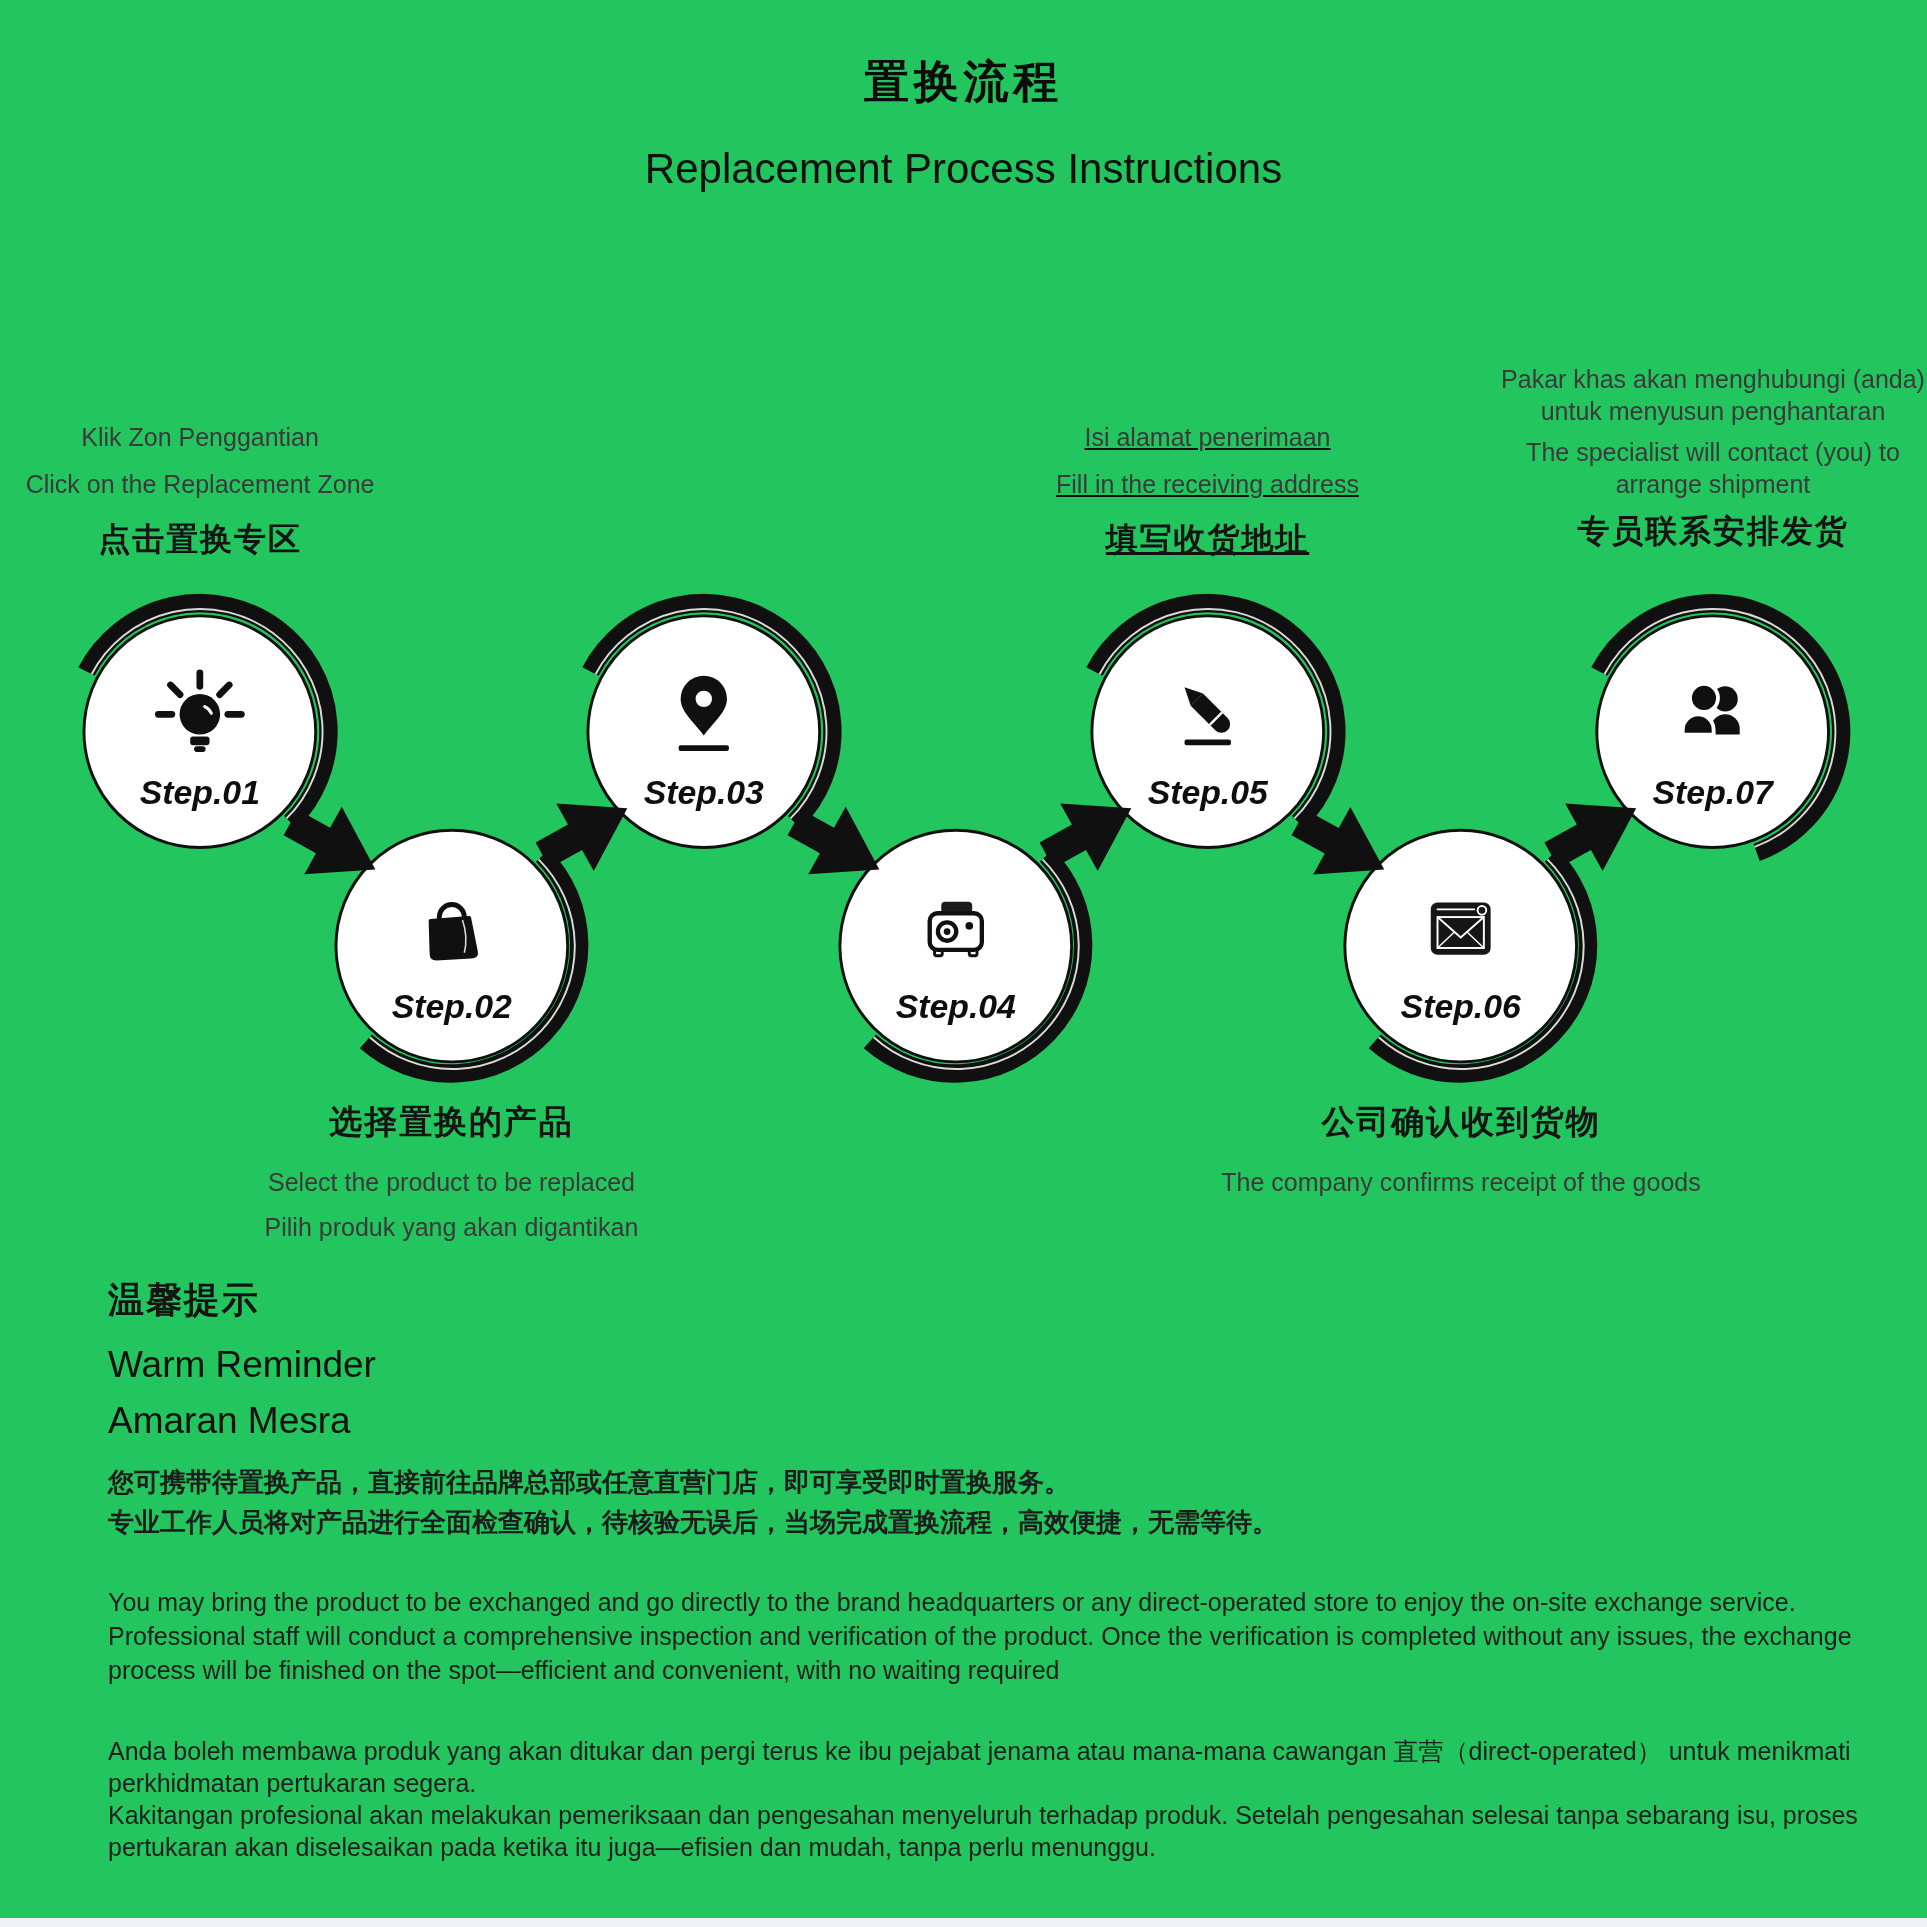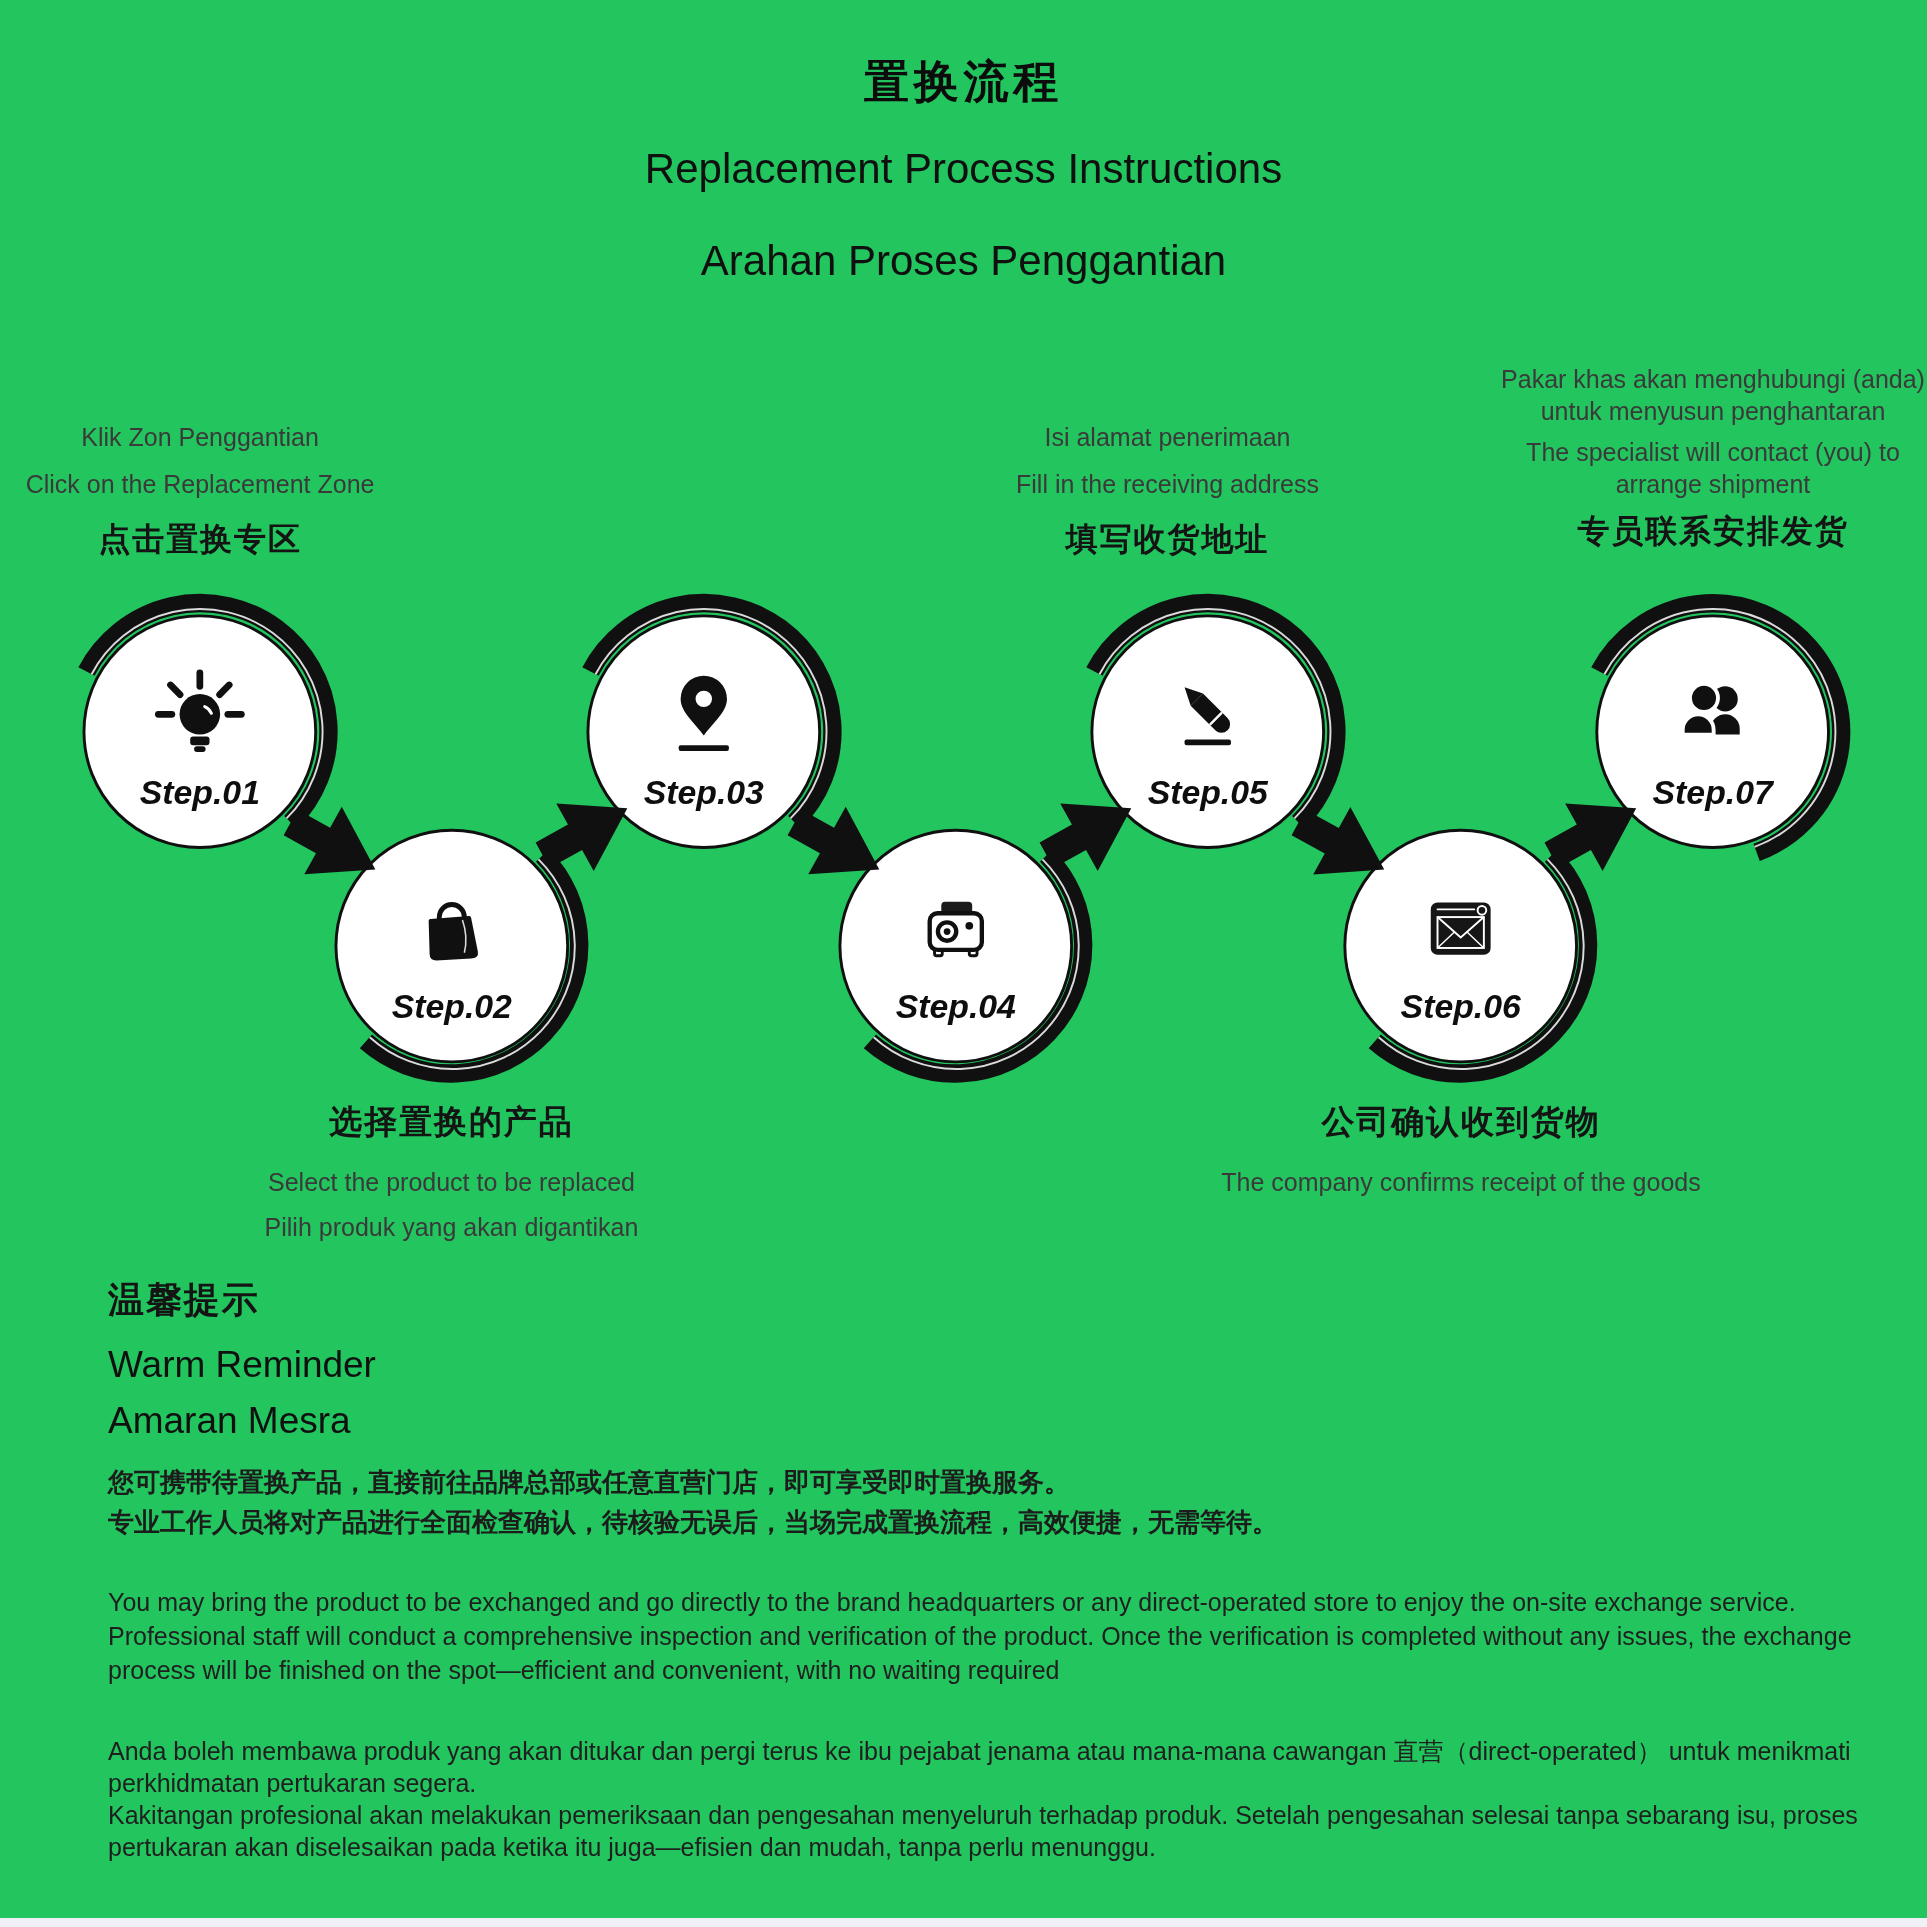"Arahan Proses Penggantian" div.abs { html: <div>Arahan Proses Penggantian</div> -> none }
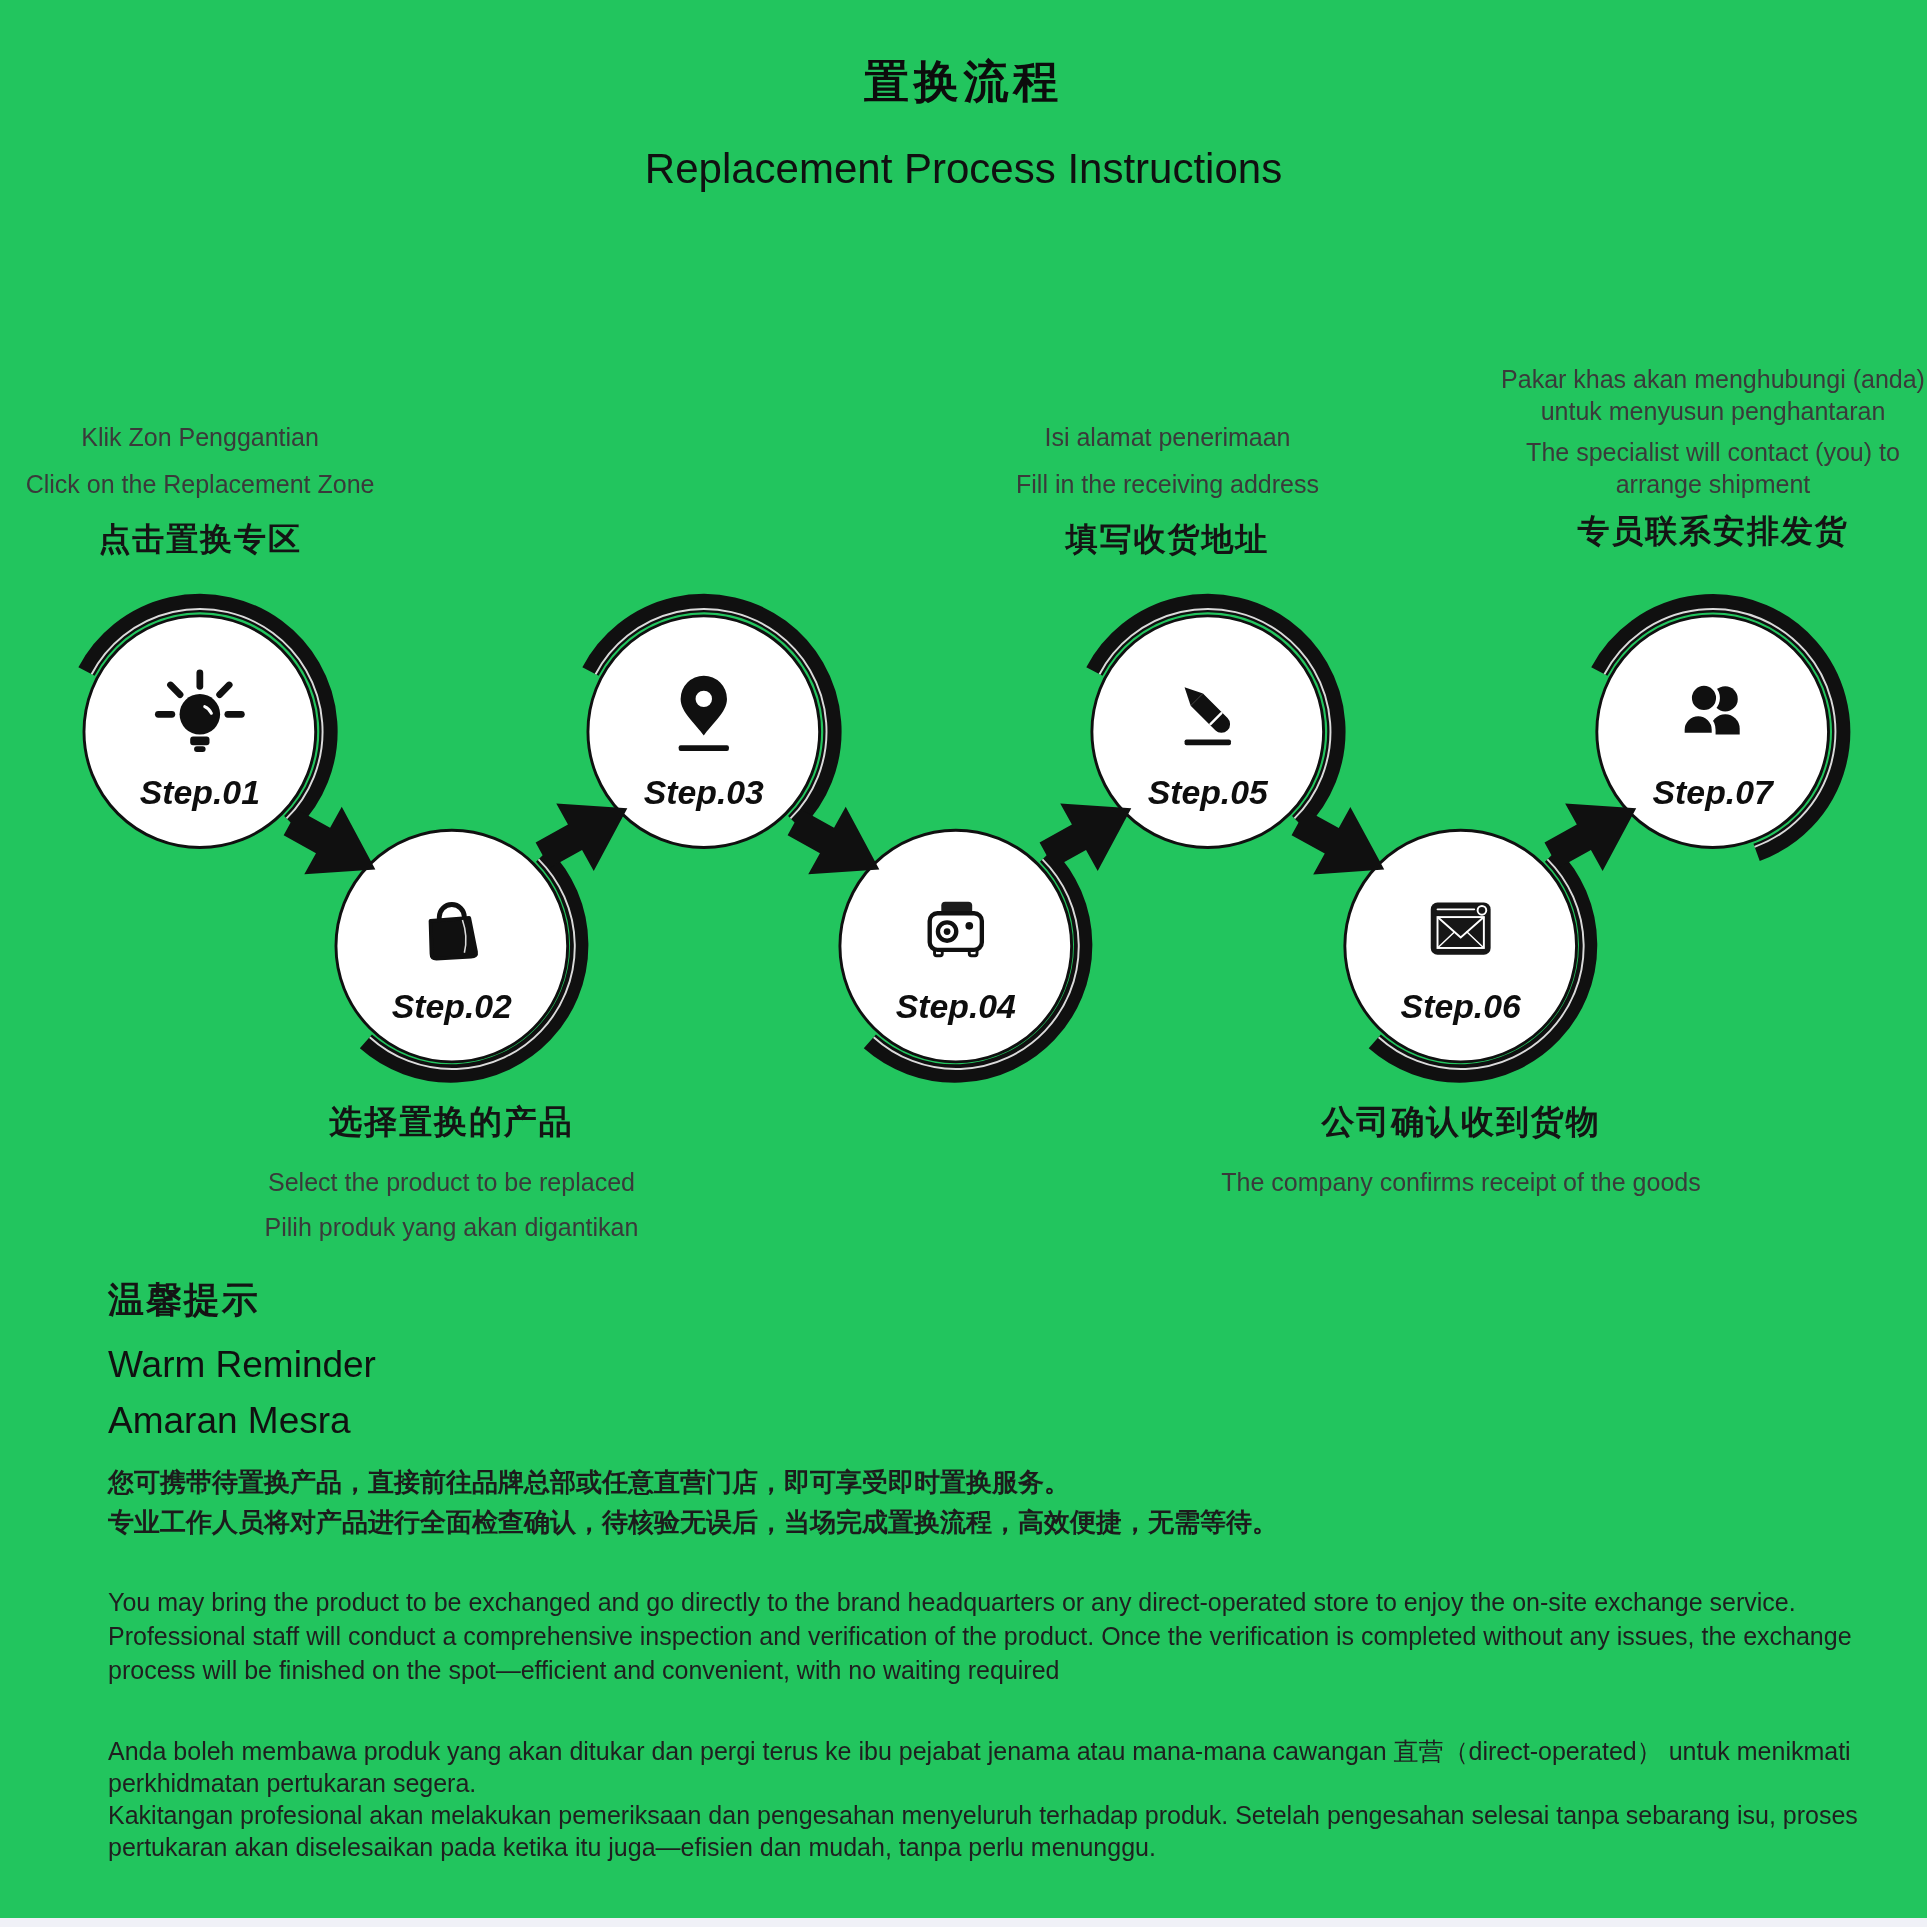"Isi alamat penerimaan" div.abs { left: 955px -> 995px; text-decoration: none -> underline }
